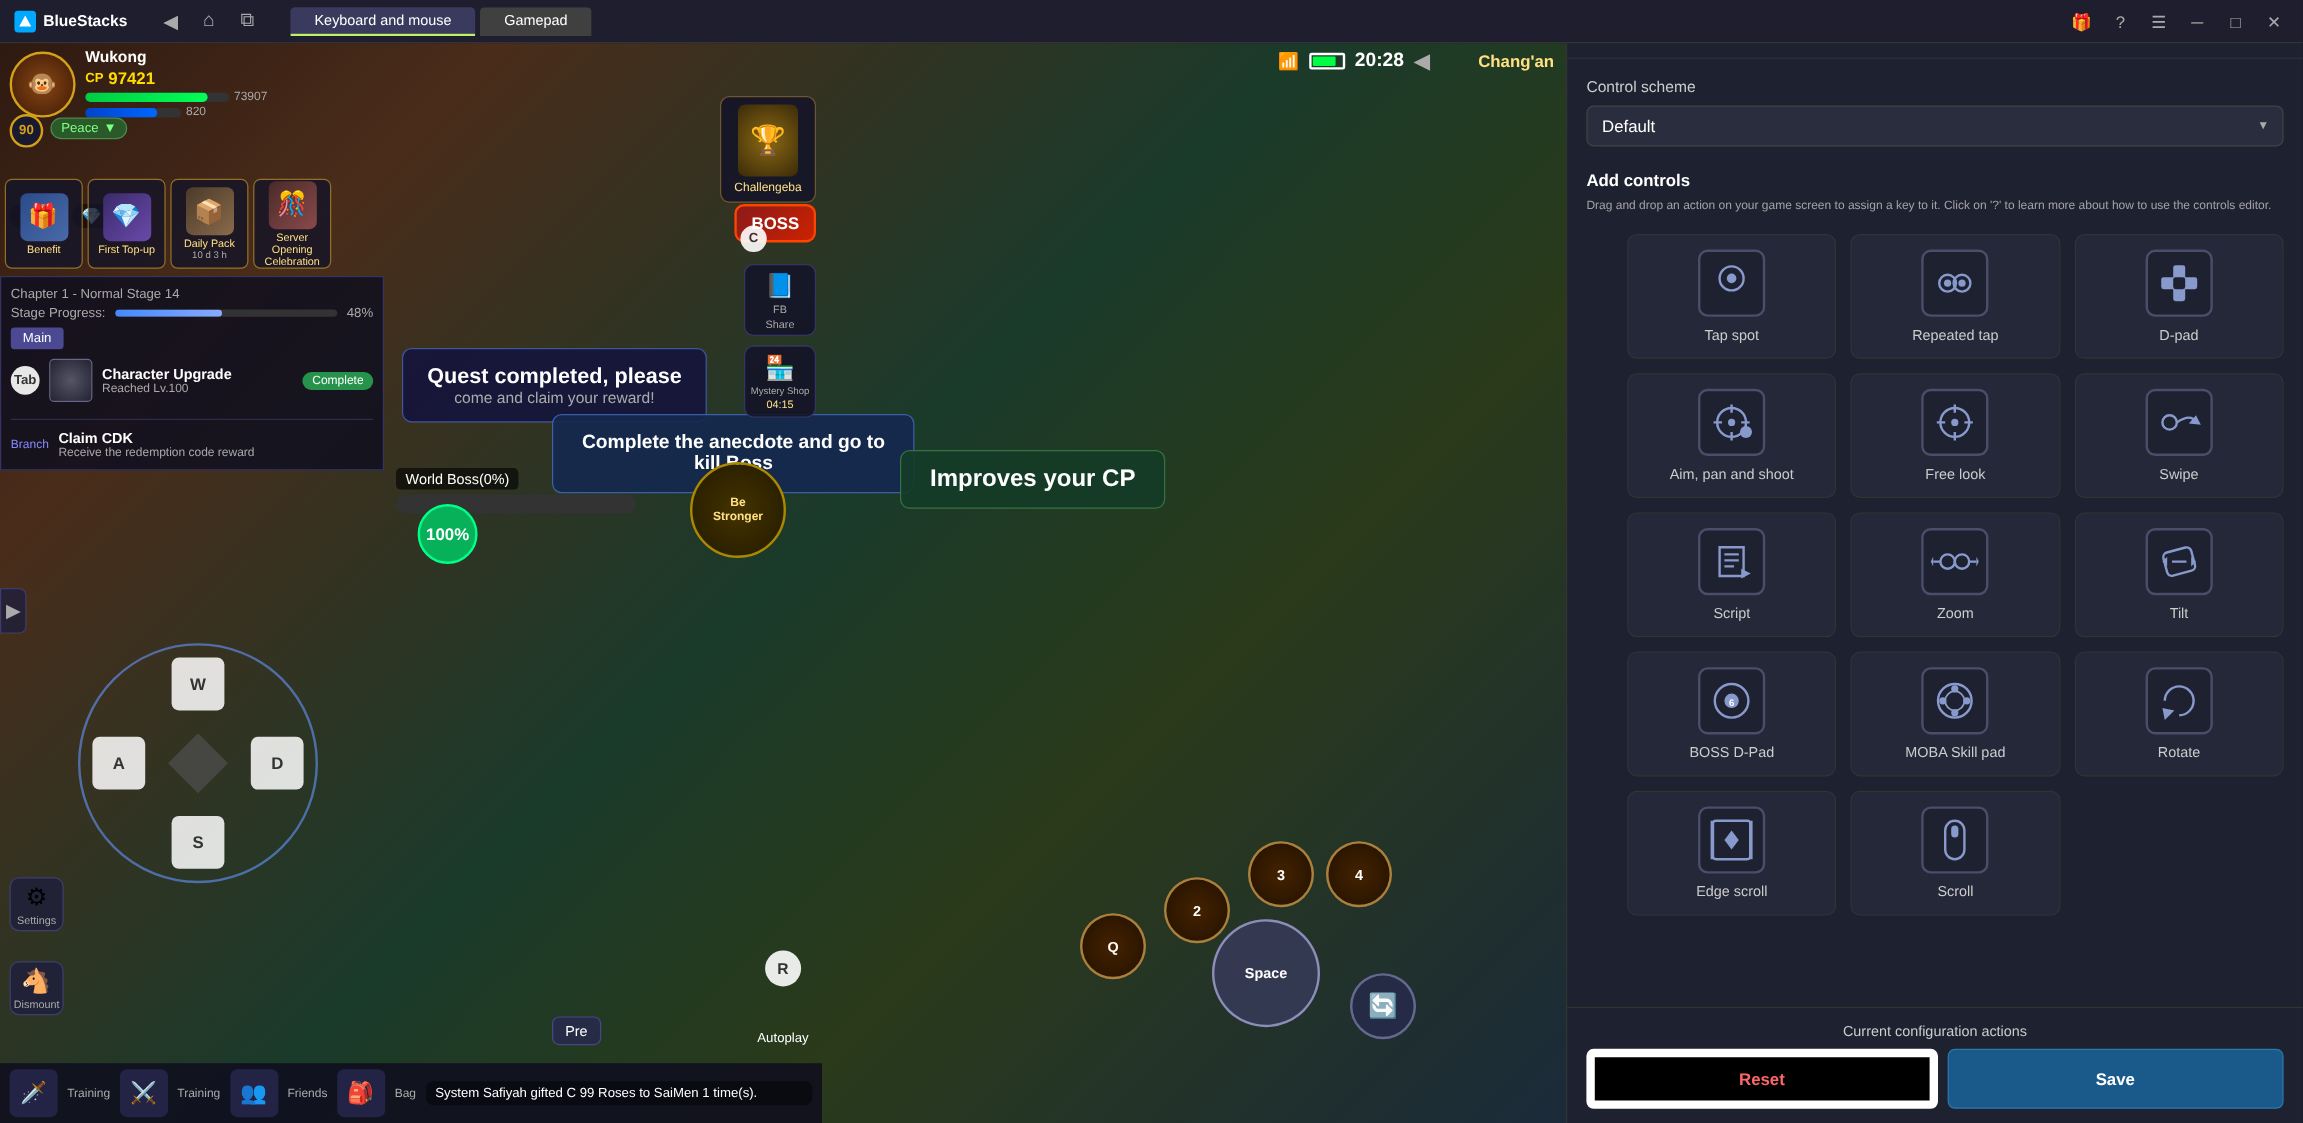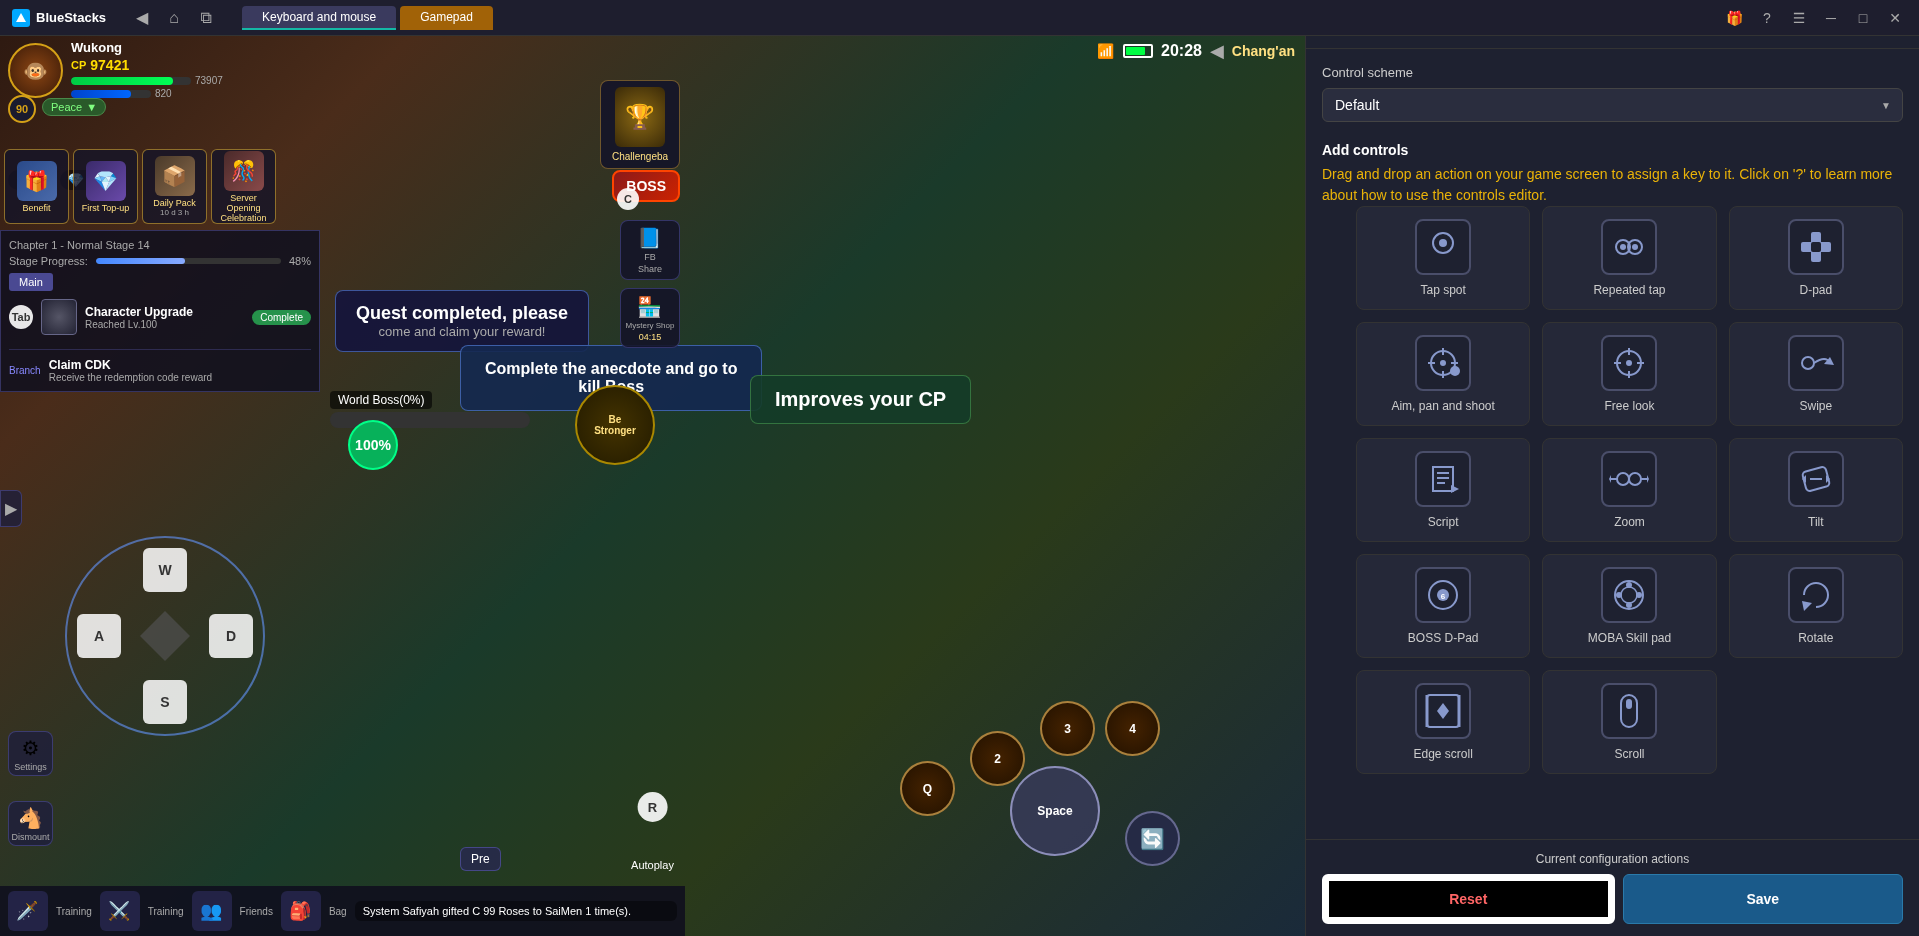"Keyboard and mouse" .tab-item.active { border-bottom: 2px solid #14b8a6 -> 2px solid #bef264 }
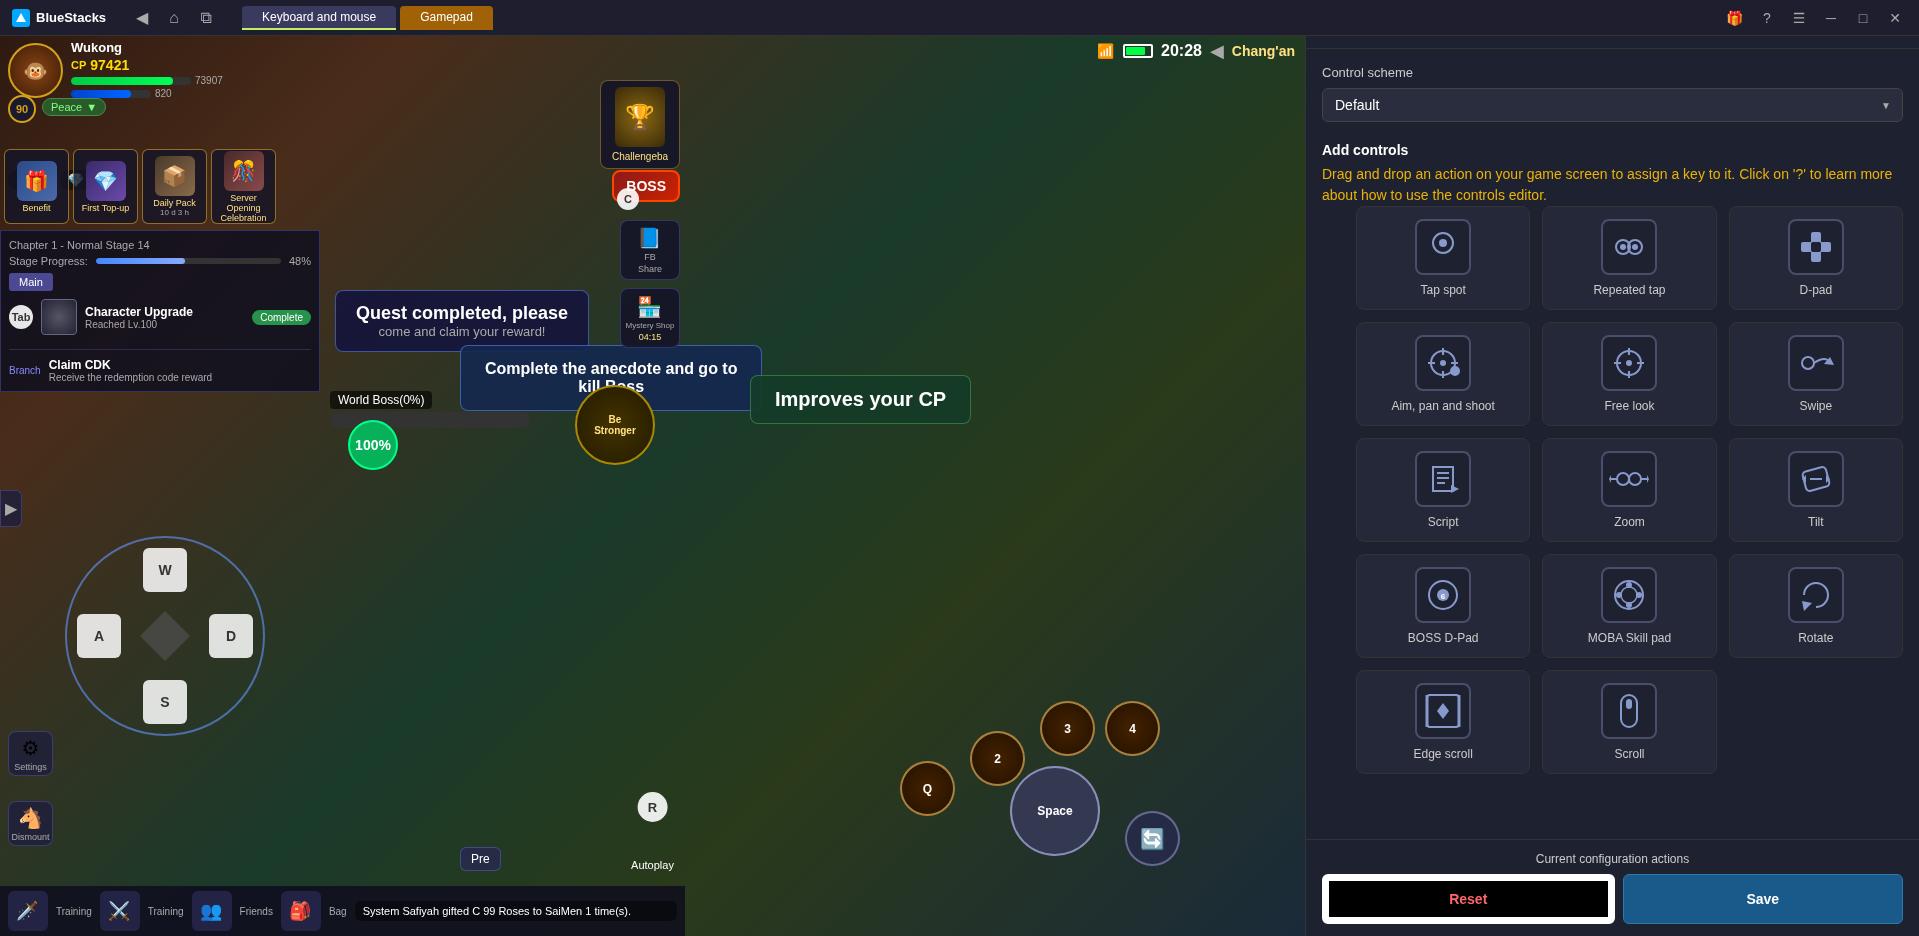"Gamepad" .tab-item { background: #a16207 -> #404040 }
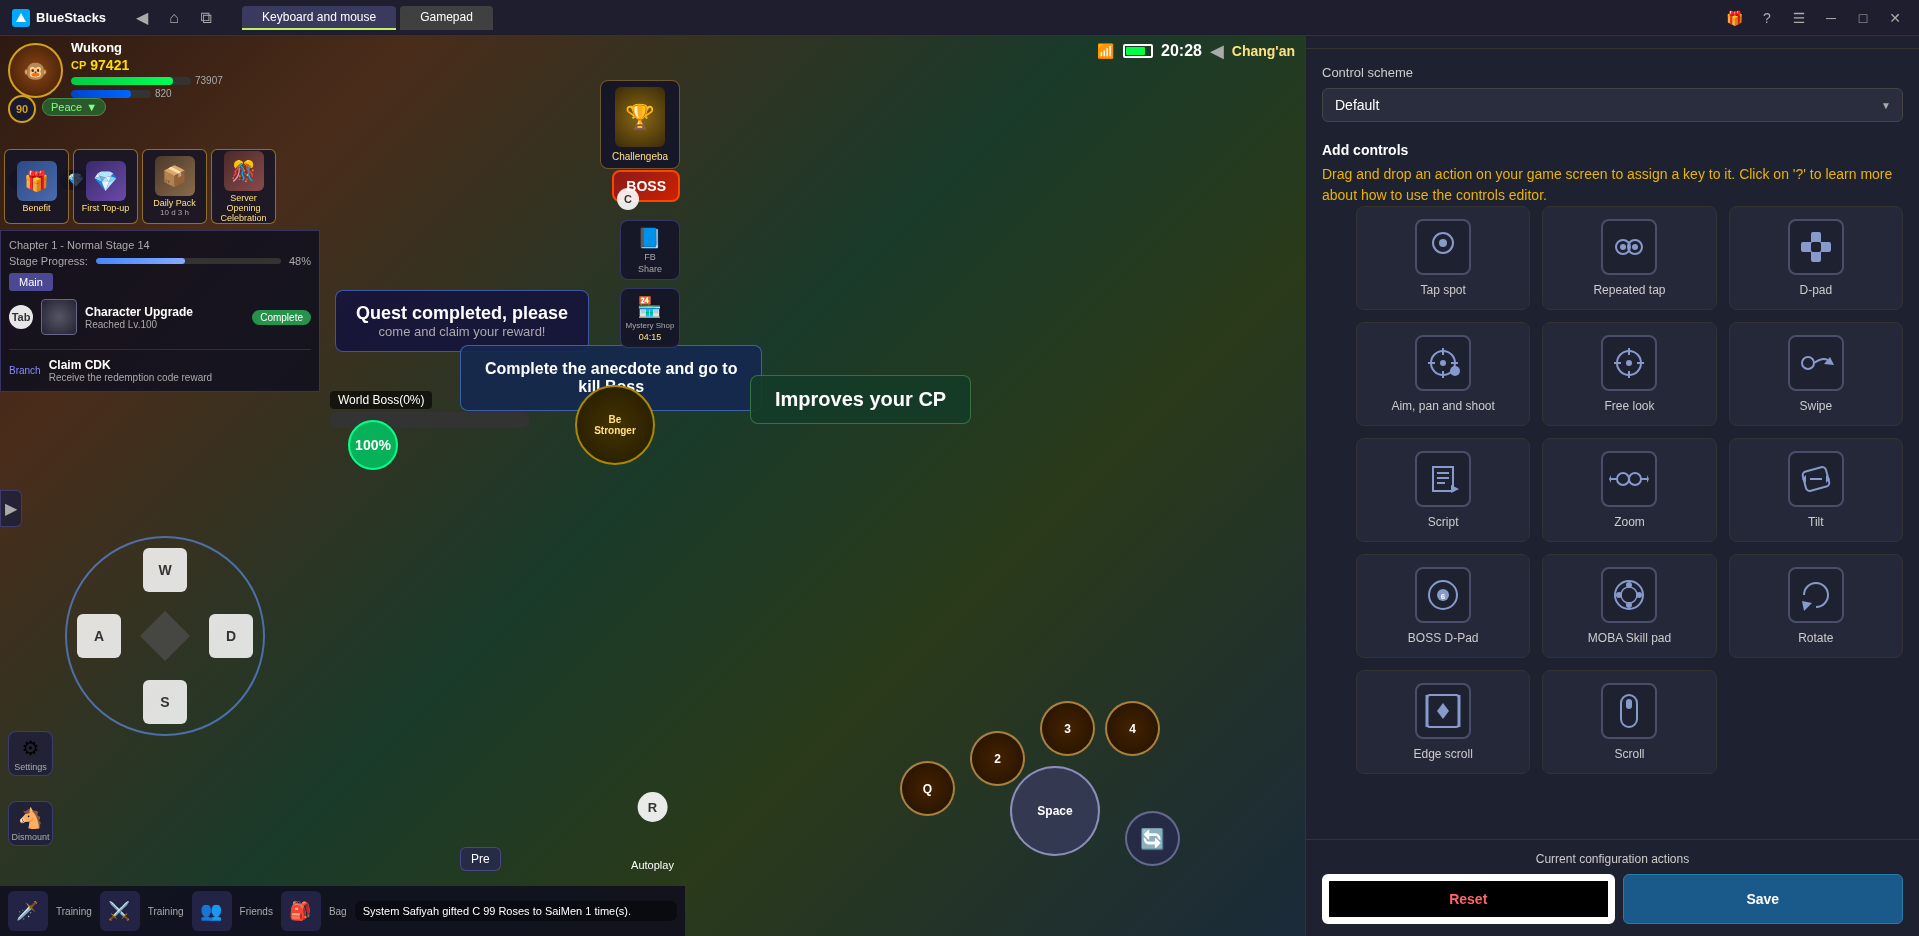"Chang'an" #location-name { margin-left: none -> 32px }
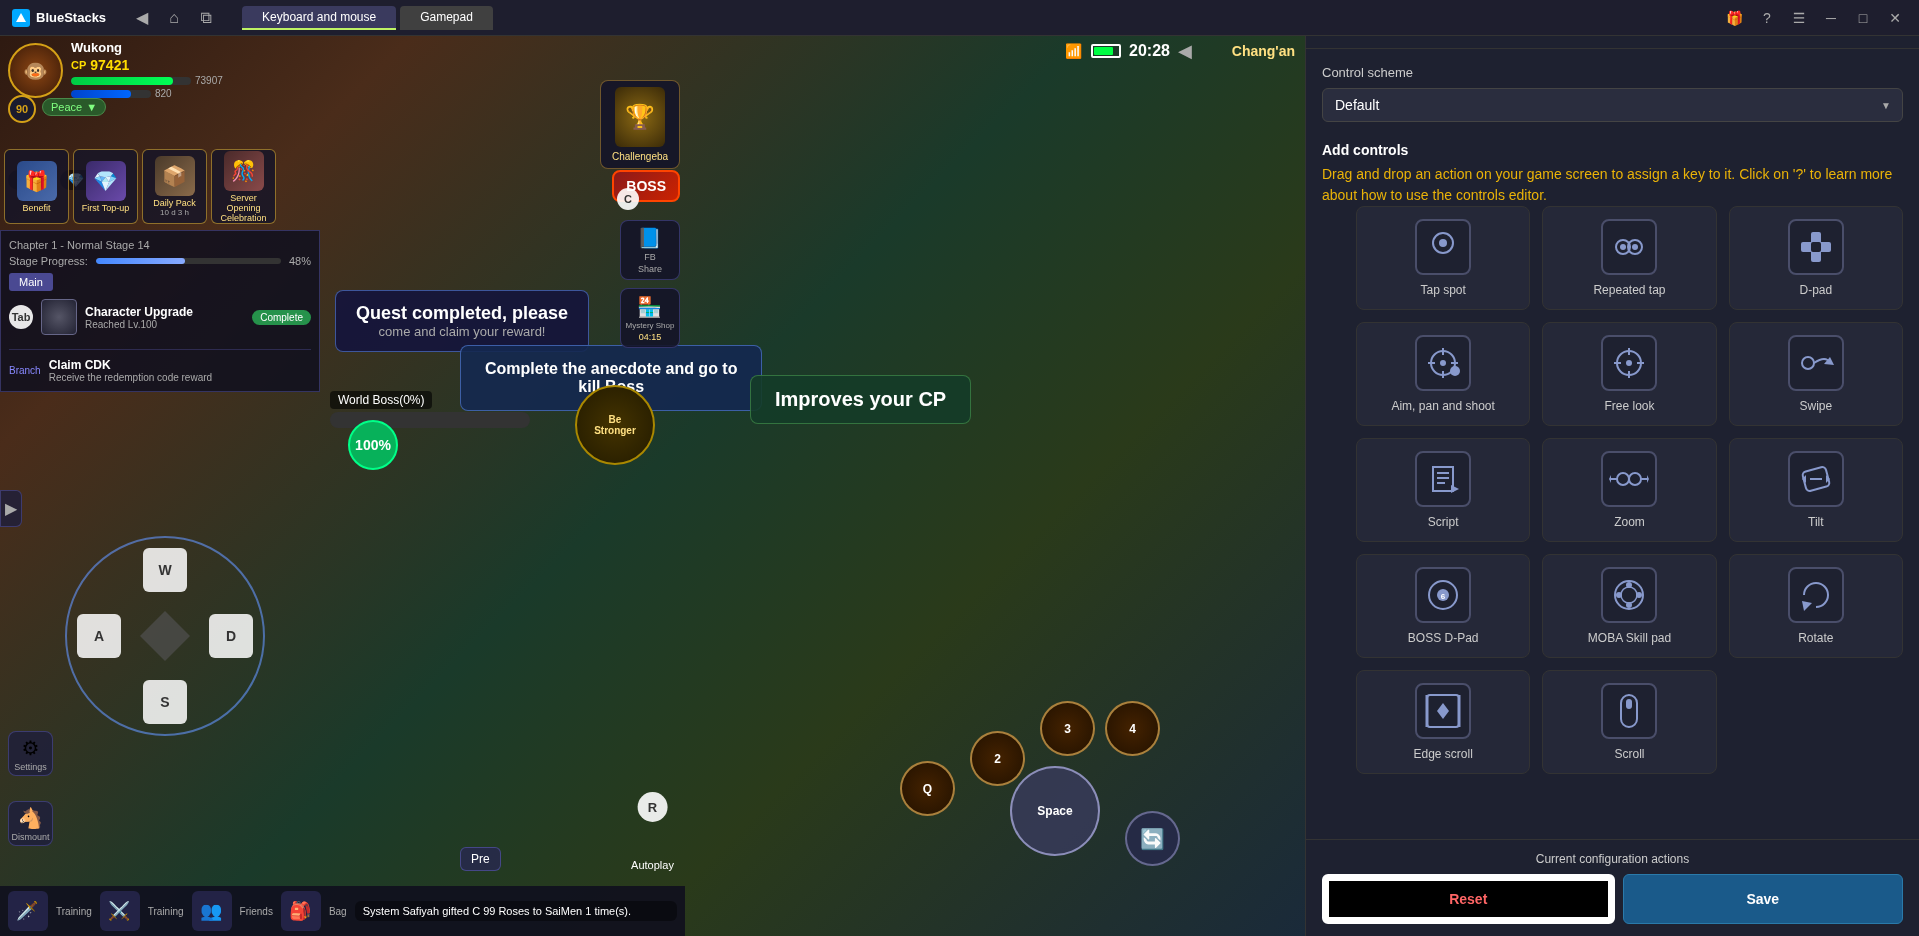"Drag and drop an action" .add-controls-desc { color: #eab308 -> #a3a3a3; font-size: 14px -> 10px; margin-bottom: none -> 16px }
